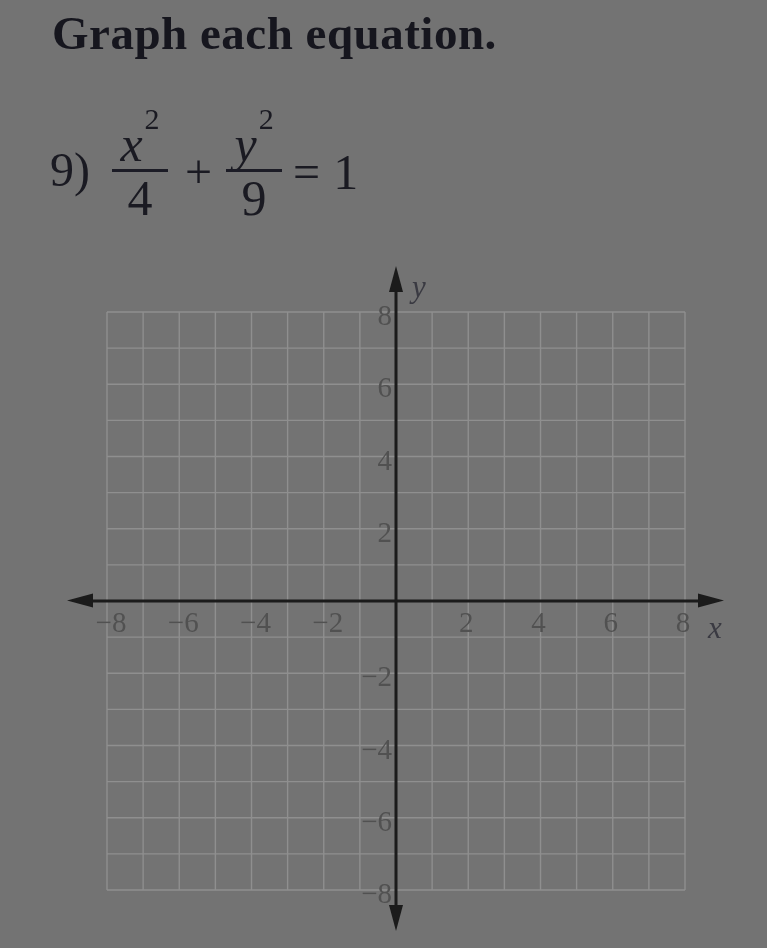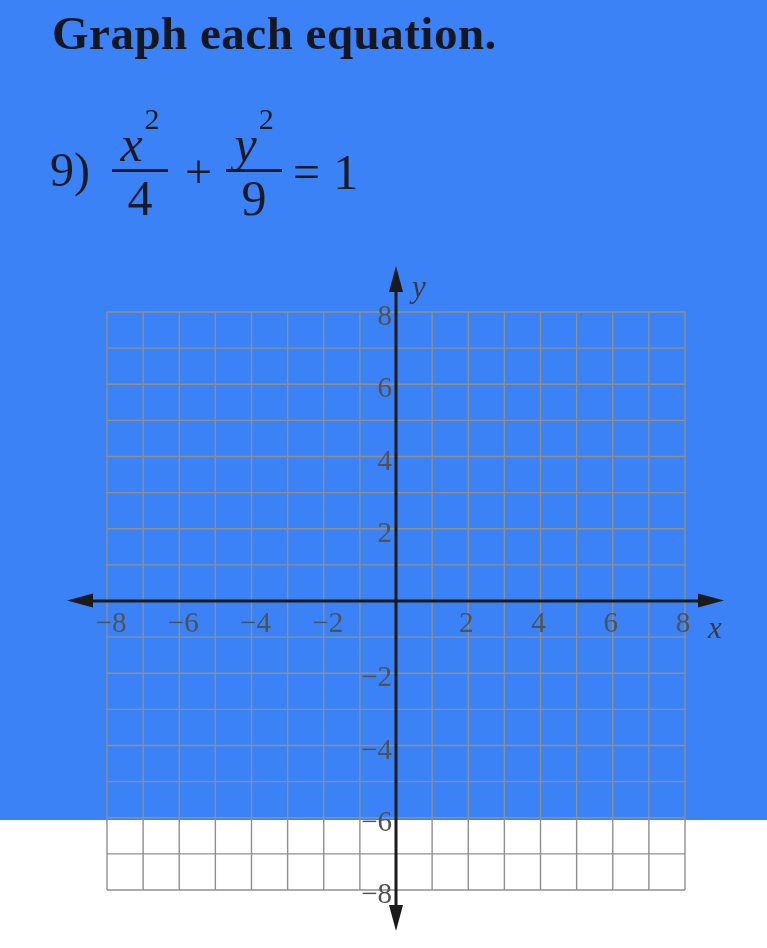"Graph each equation." .page { background: #3b82f6 -> #737373; height: 820px -> 948px }
